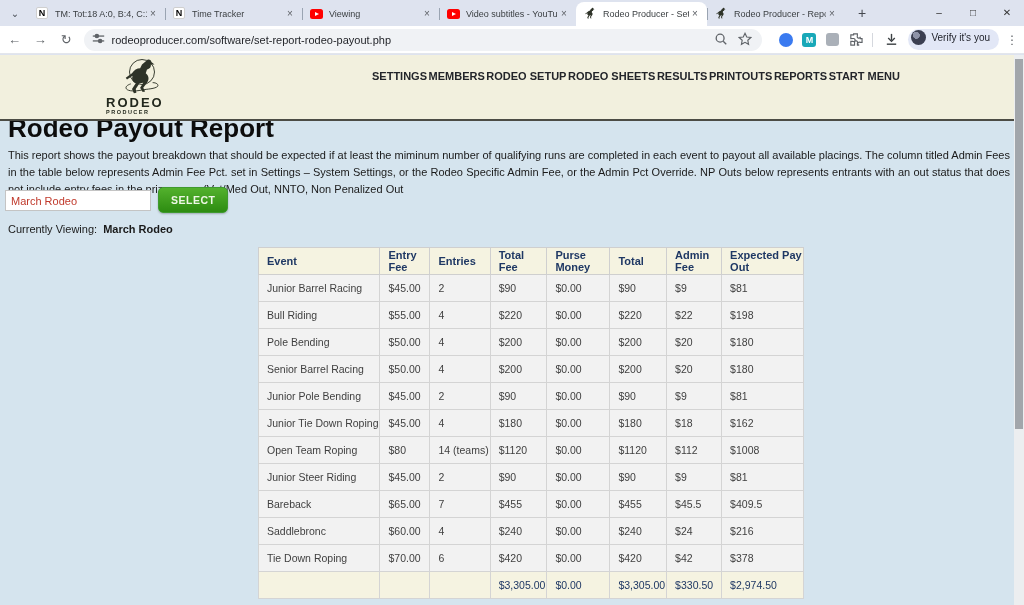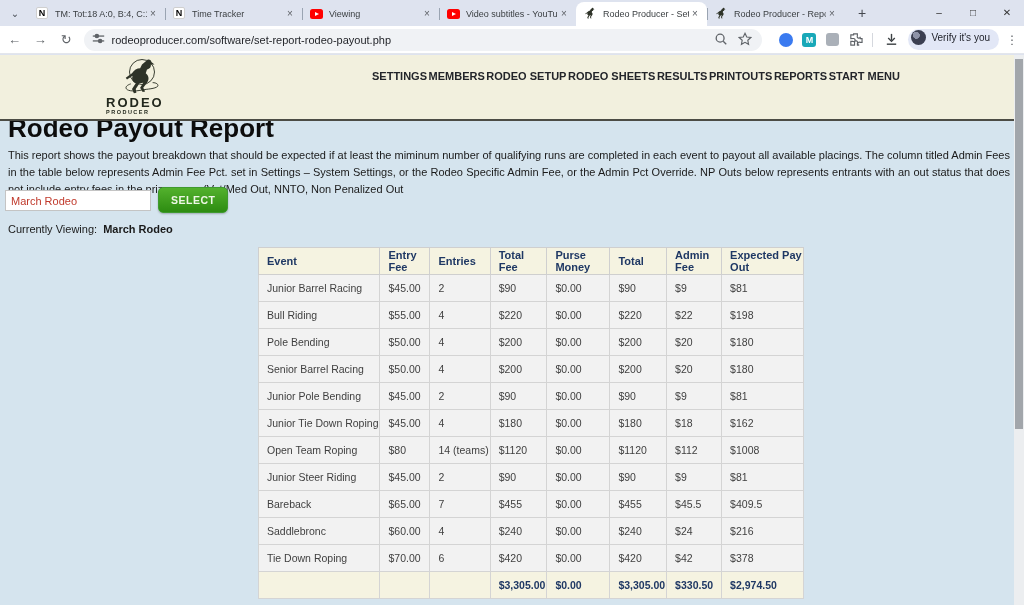"$3,305.00" .paytable tfoot td { font-weight: bold -> normal }
